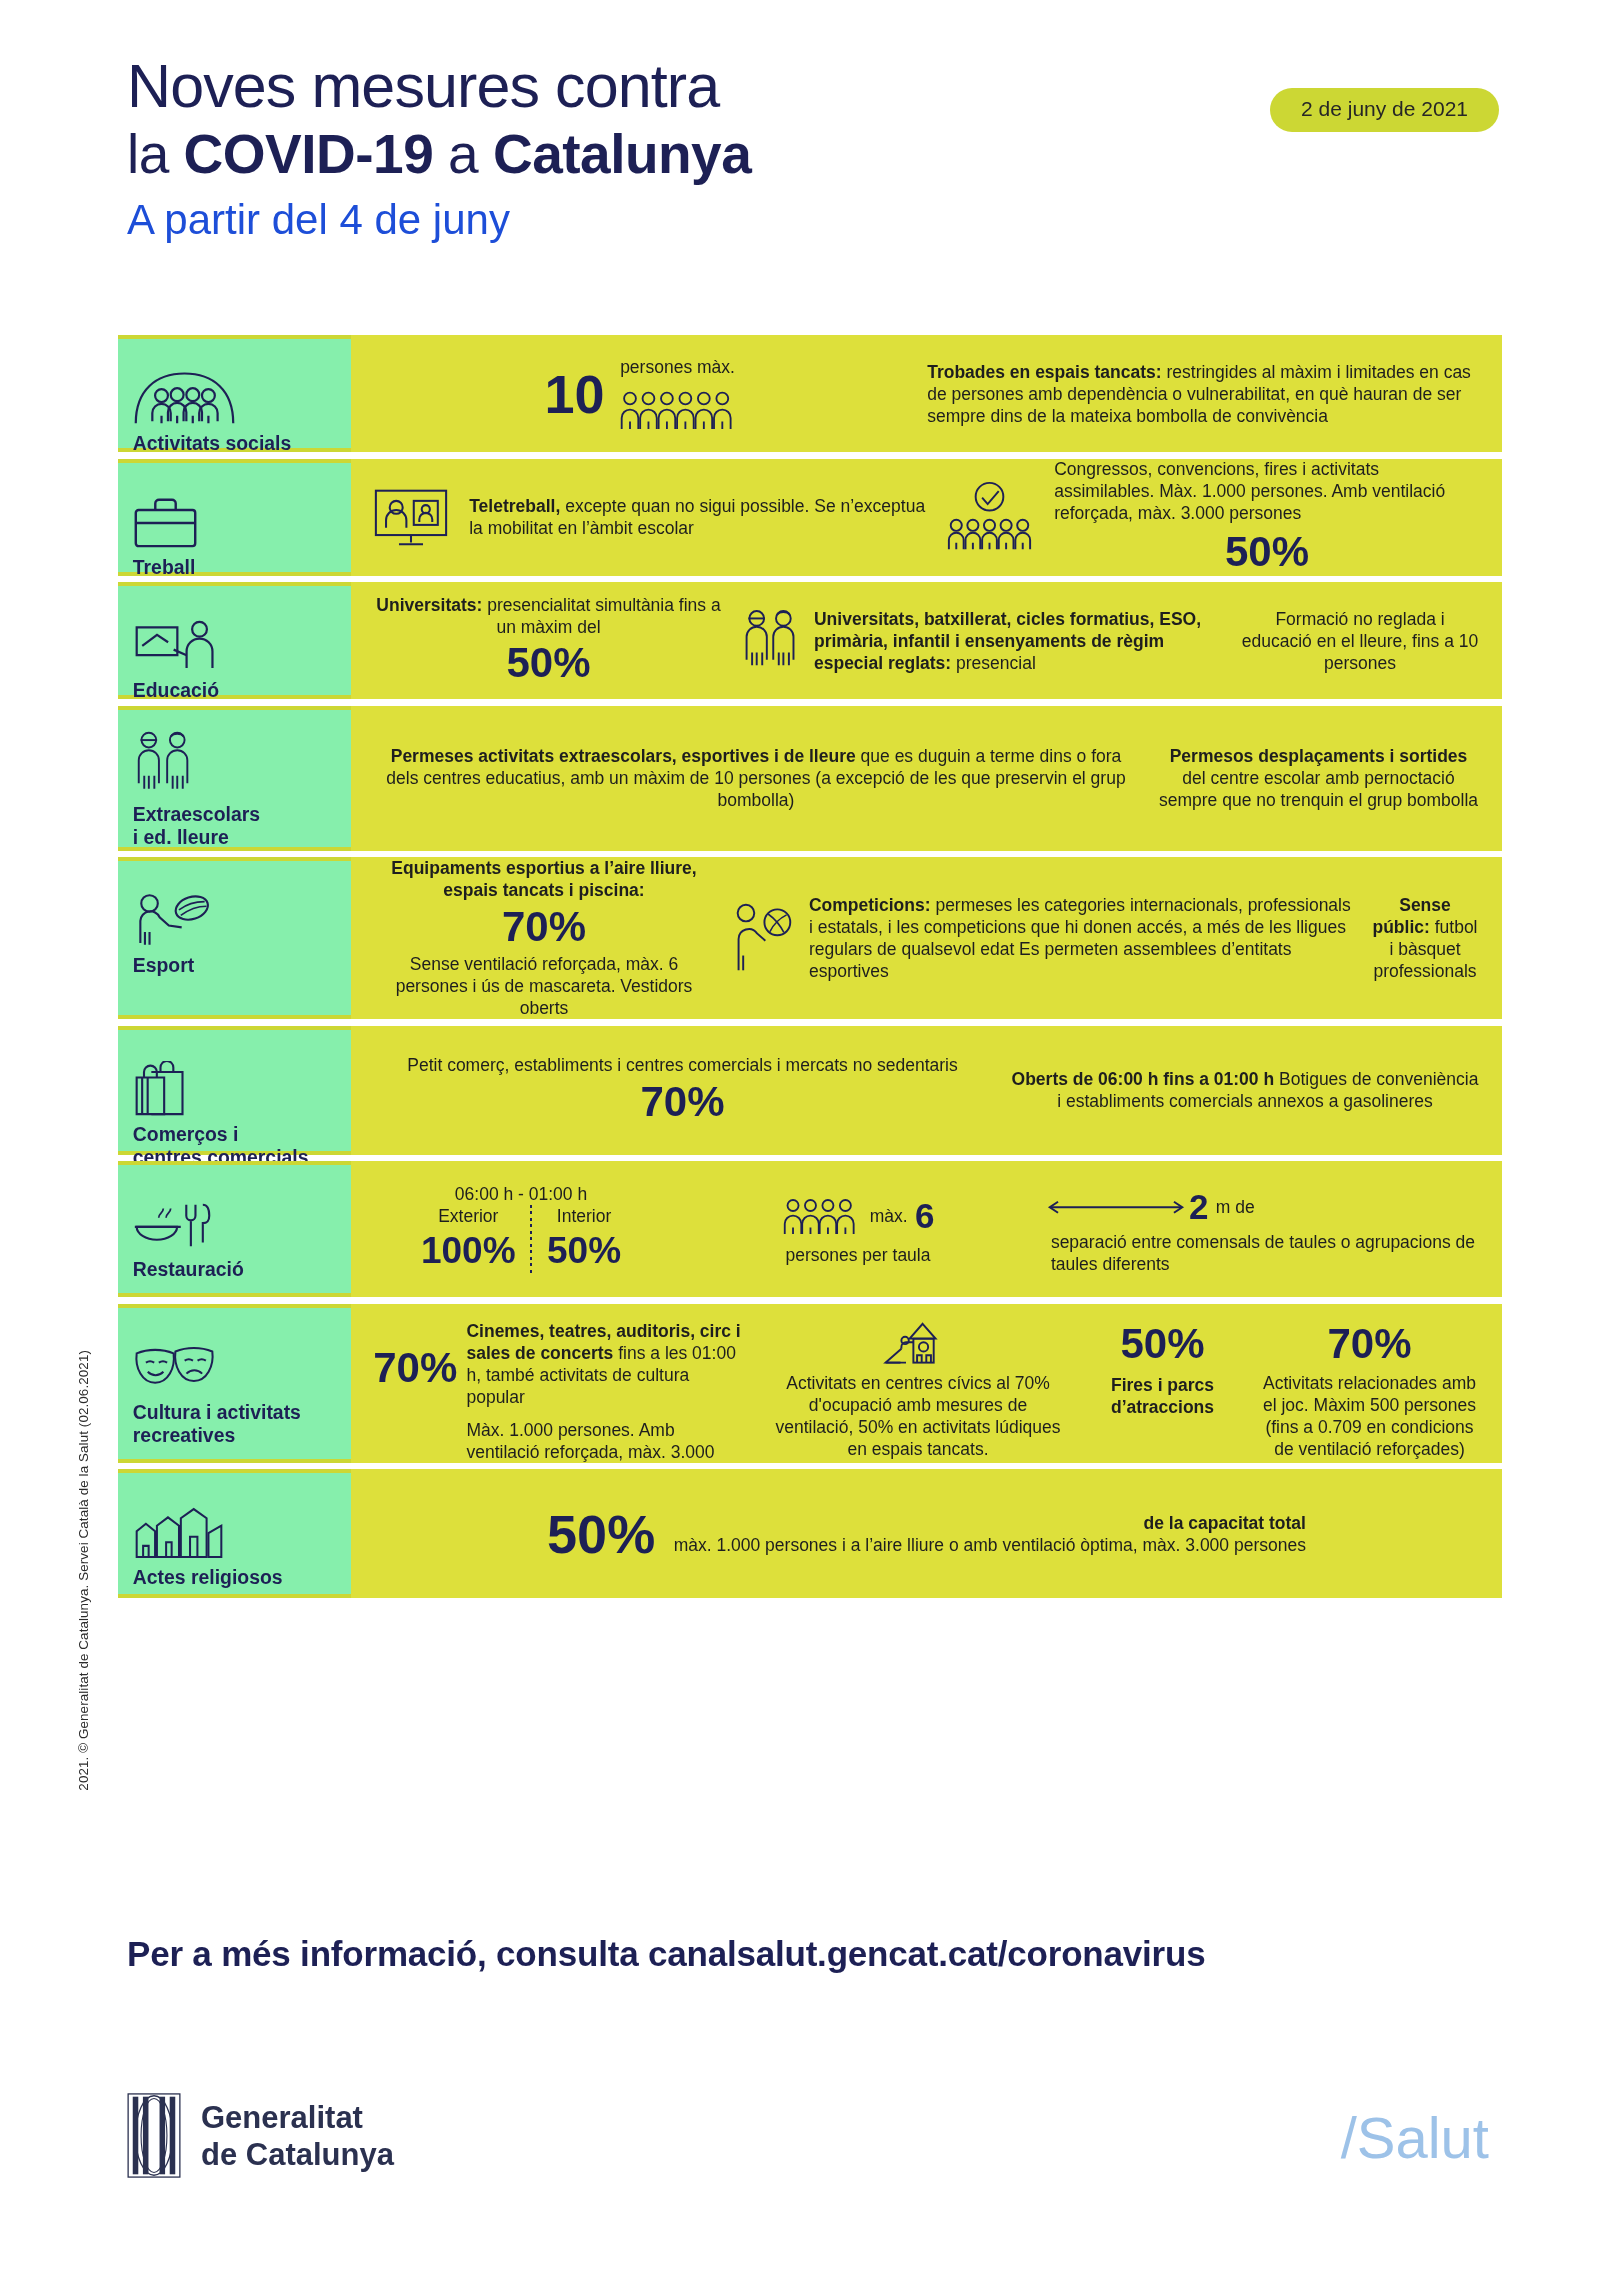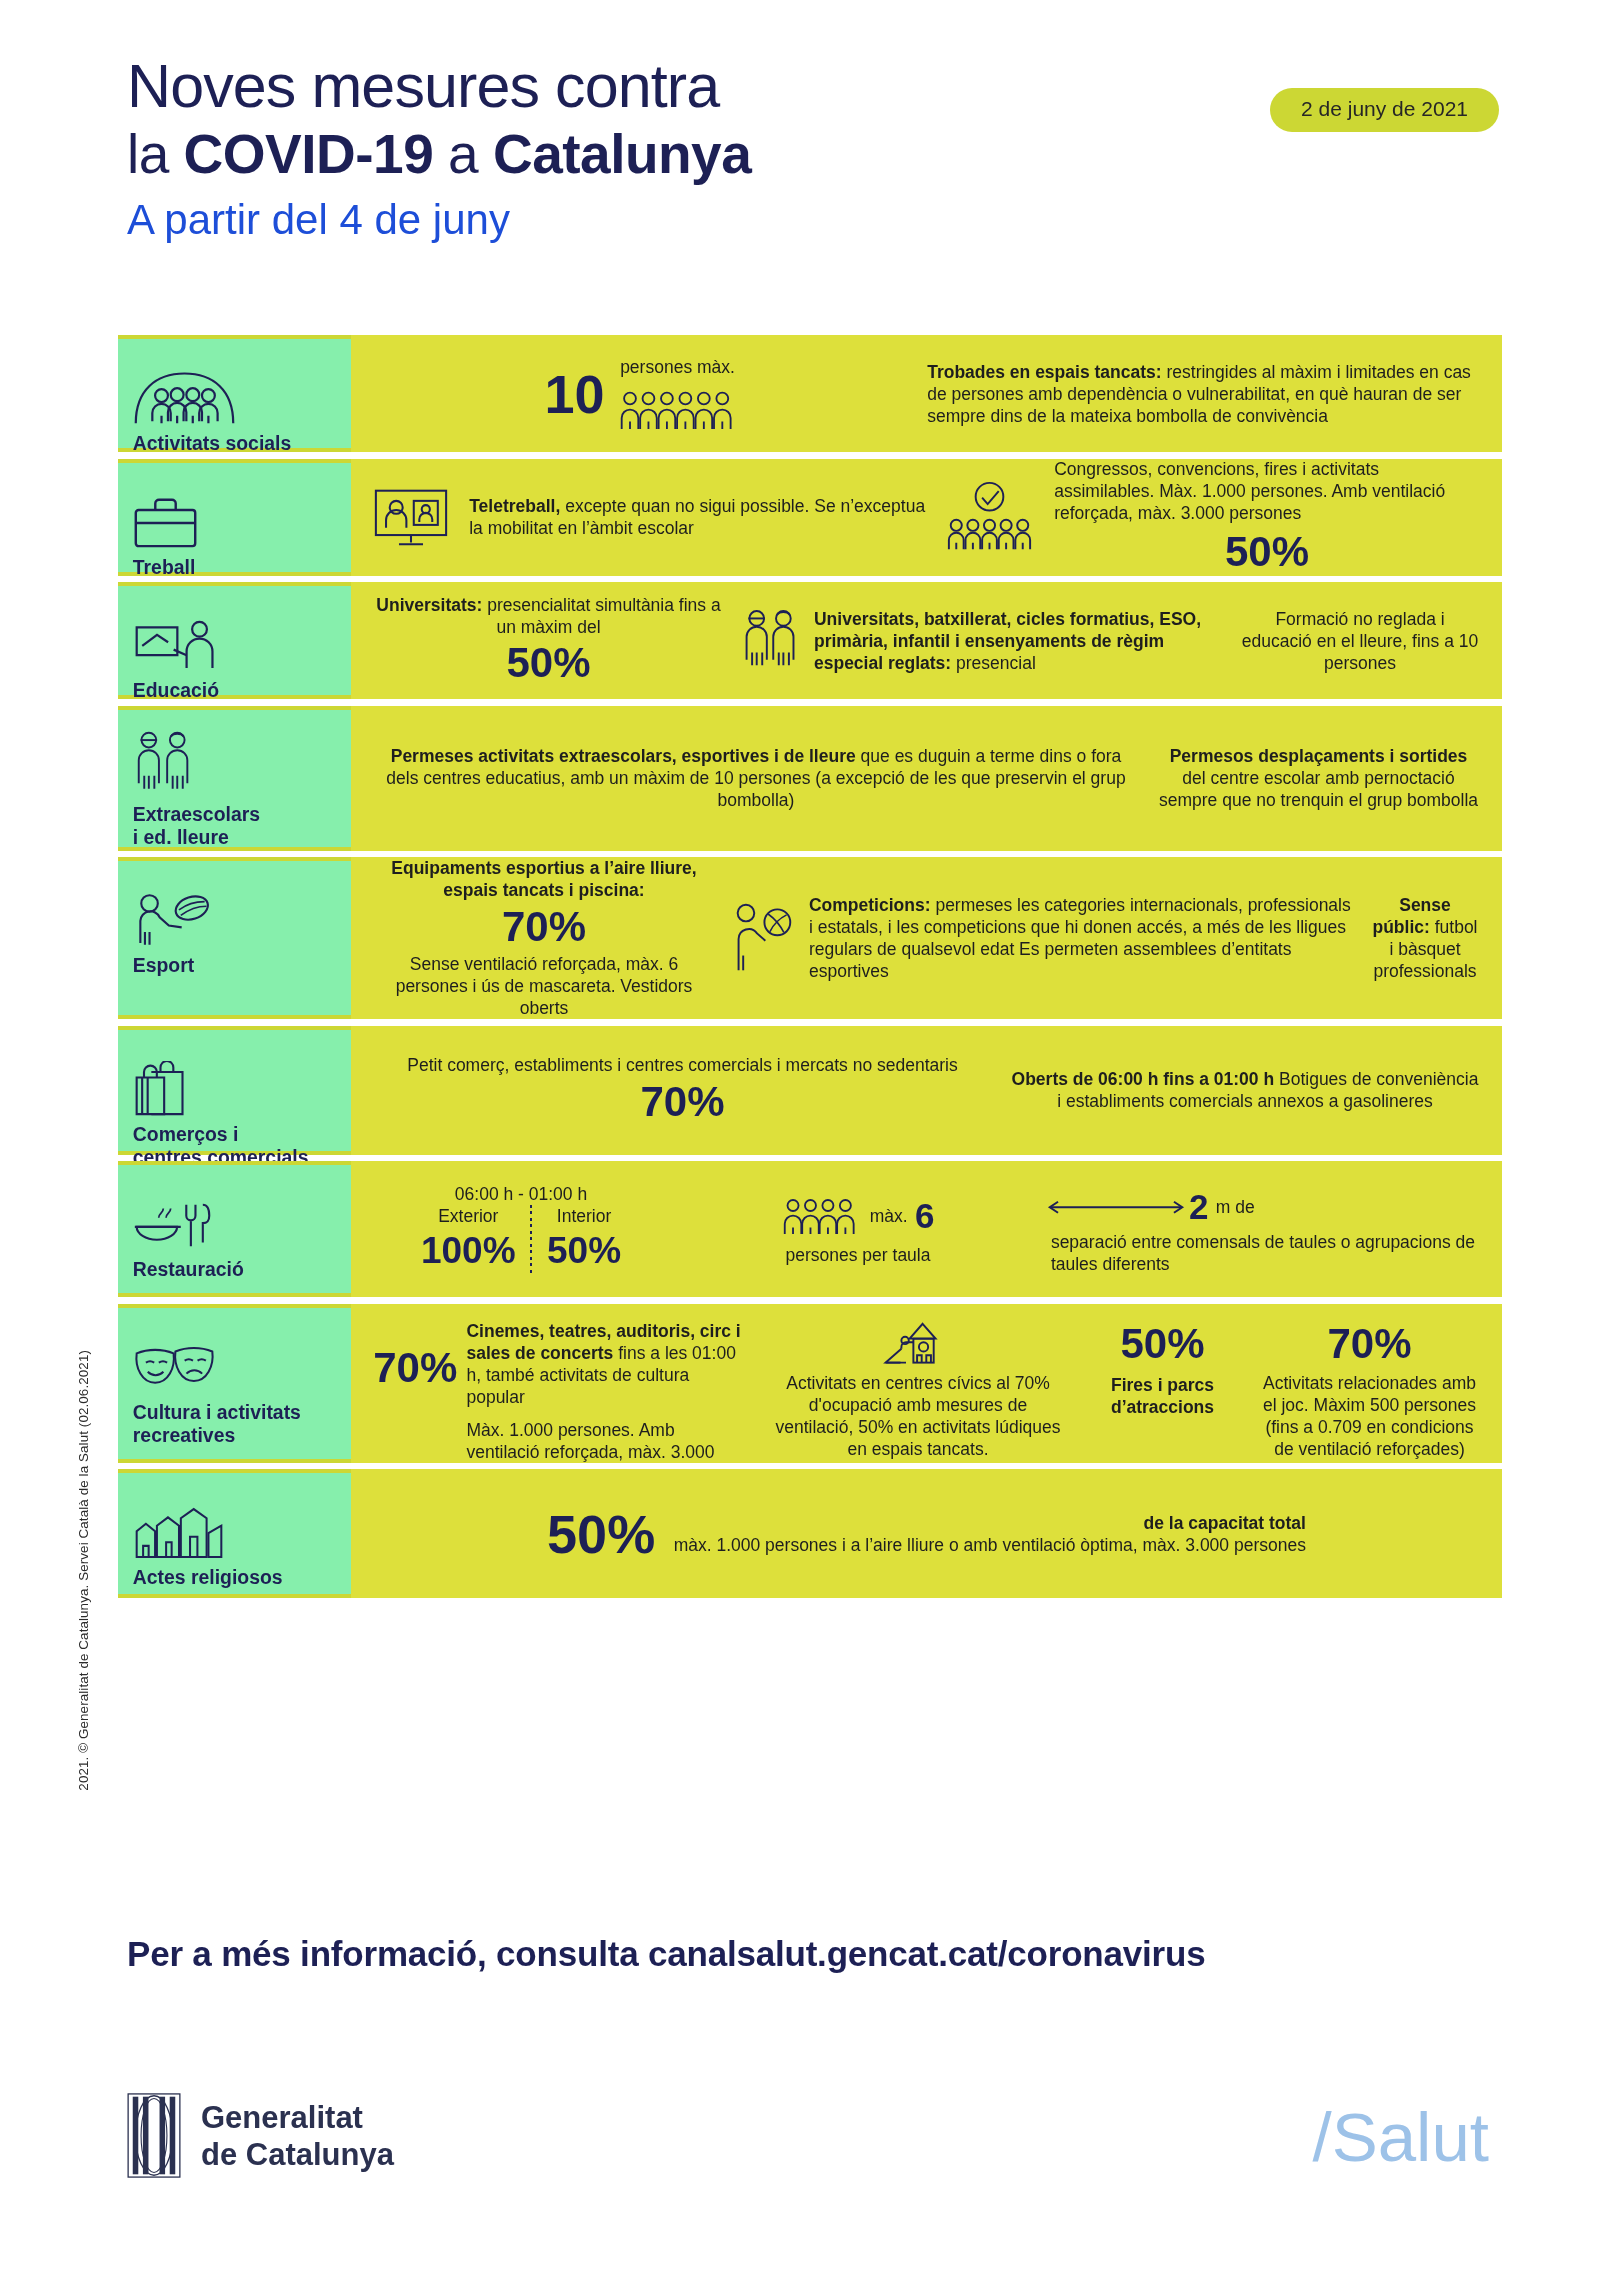"/Salut" .salut { font-size: 69px -> 58px }
